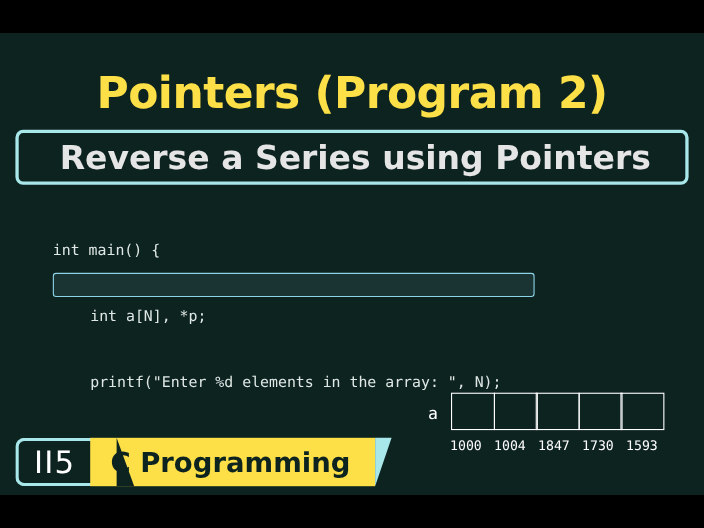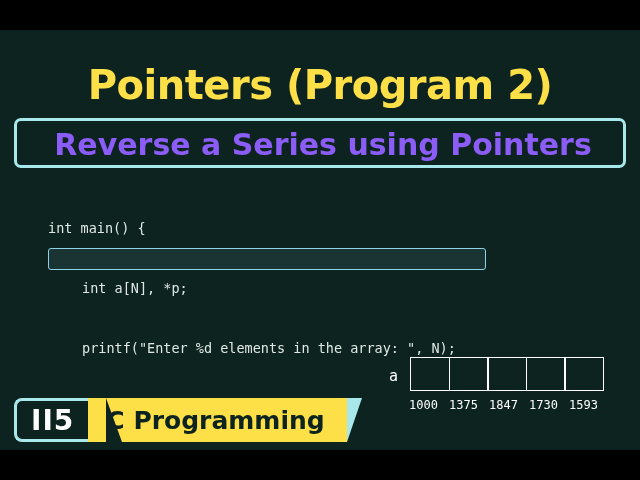"Reverse a Series using Pointers" #subtitle { color: #8b5cf6 -> #e5e5e5 }
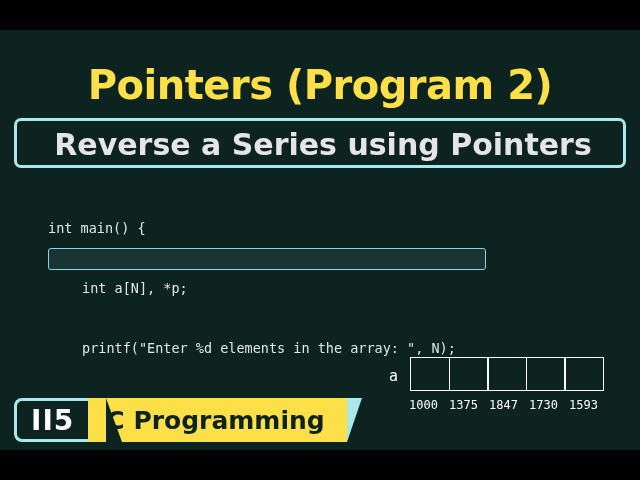"II5" #logo-text { font-weight: bold -> normal }
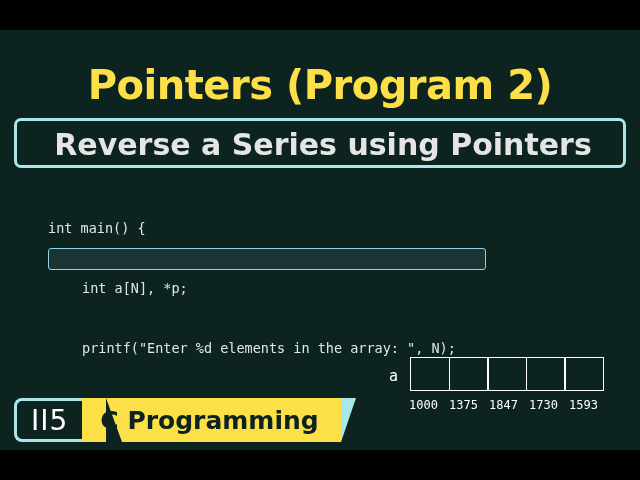"1375" div.mem-addr { text: 1375 -> 1004 }
